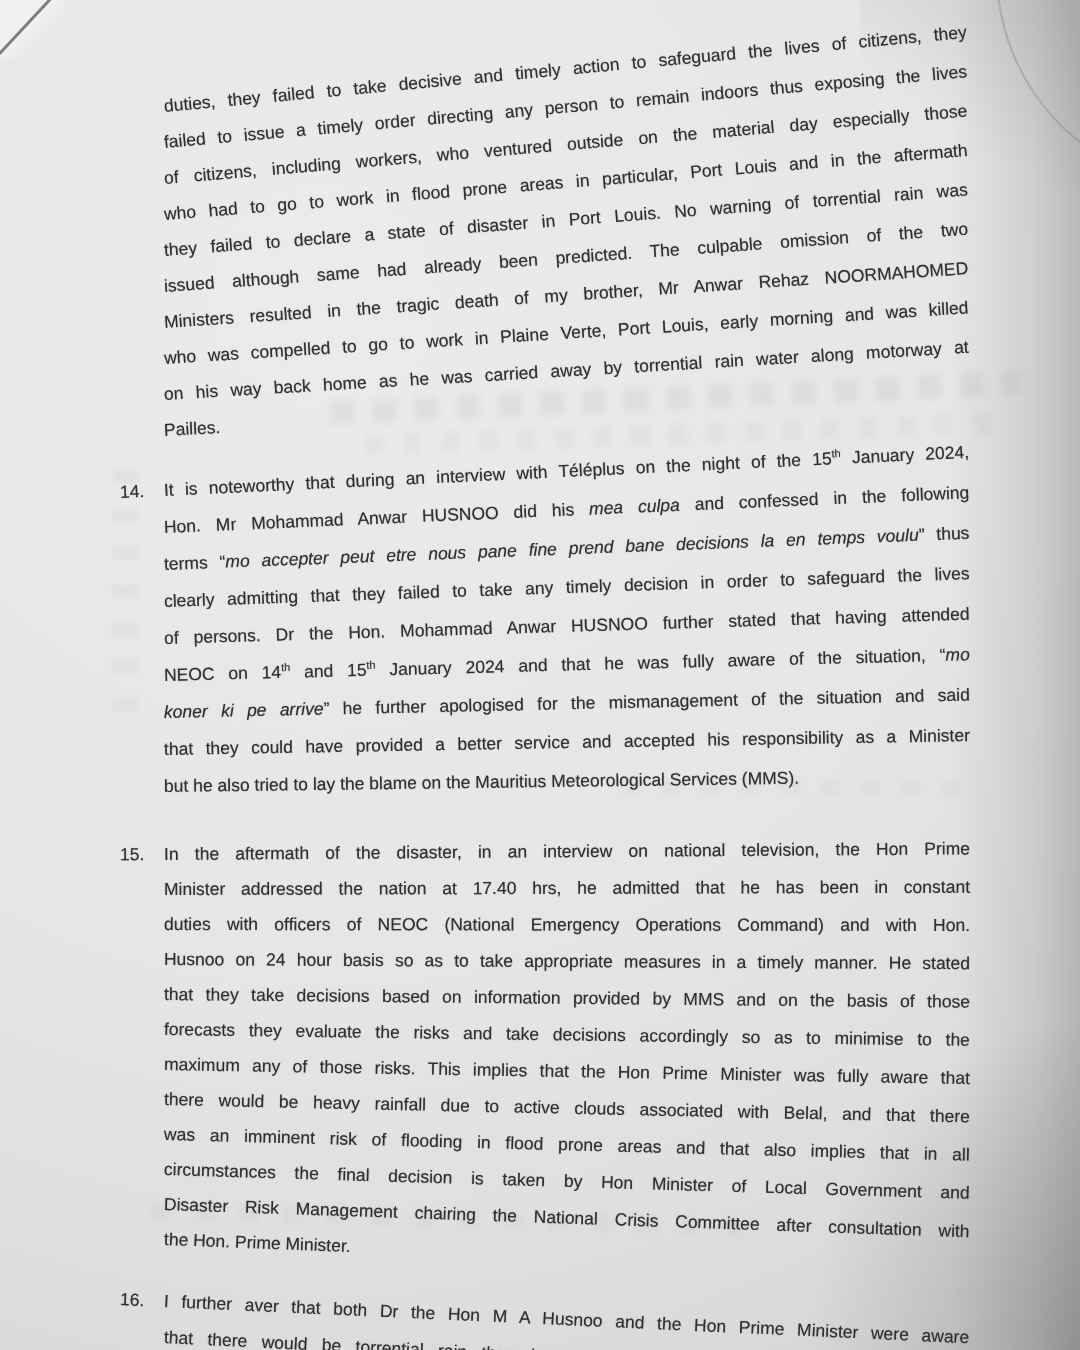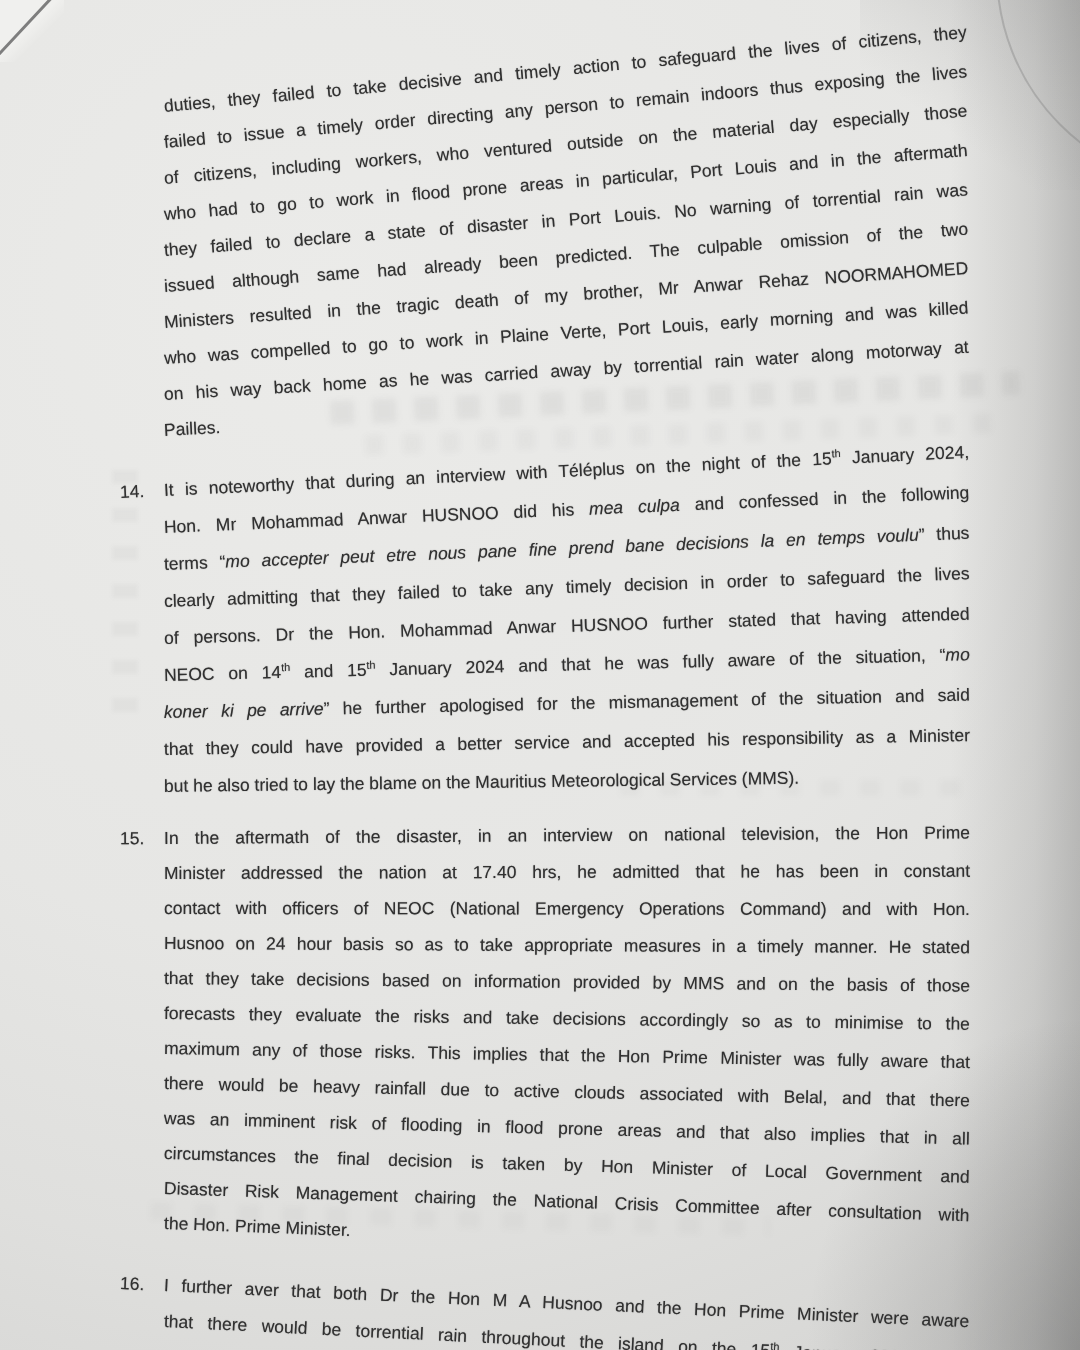"15. In the aftermath of" div.para { margin-top: 16px -> 32px }
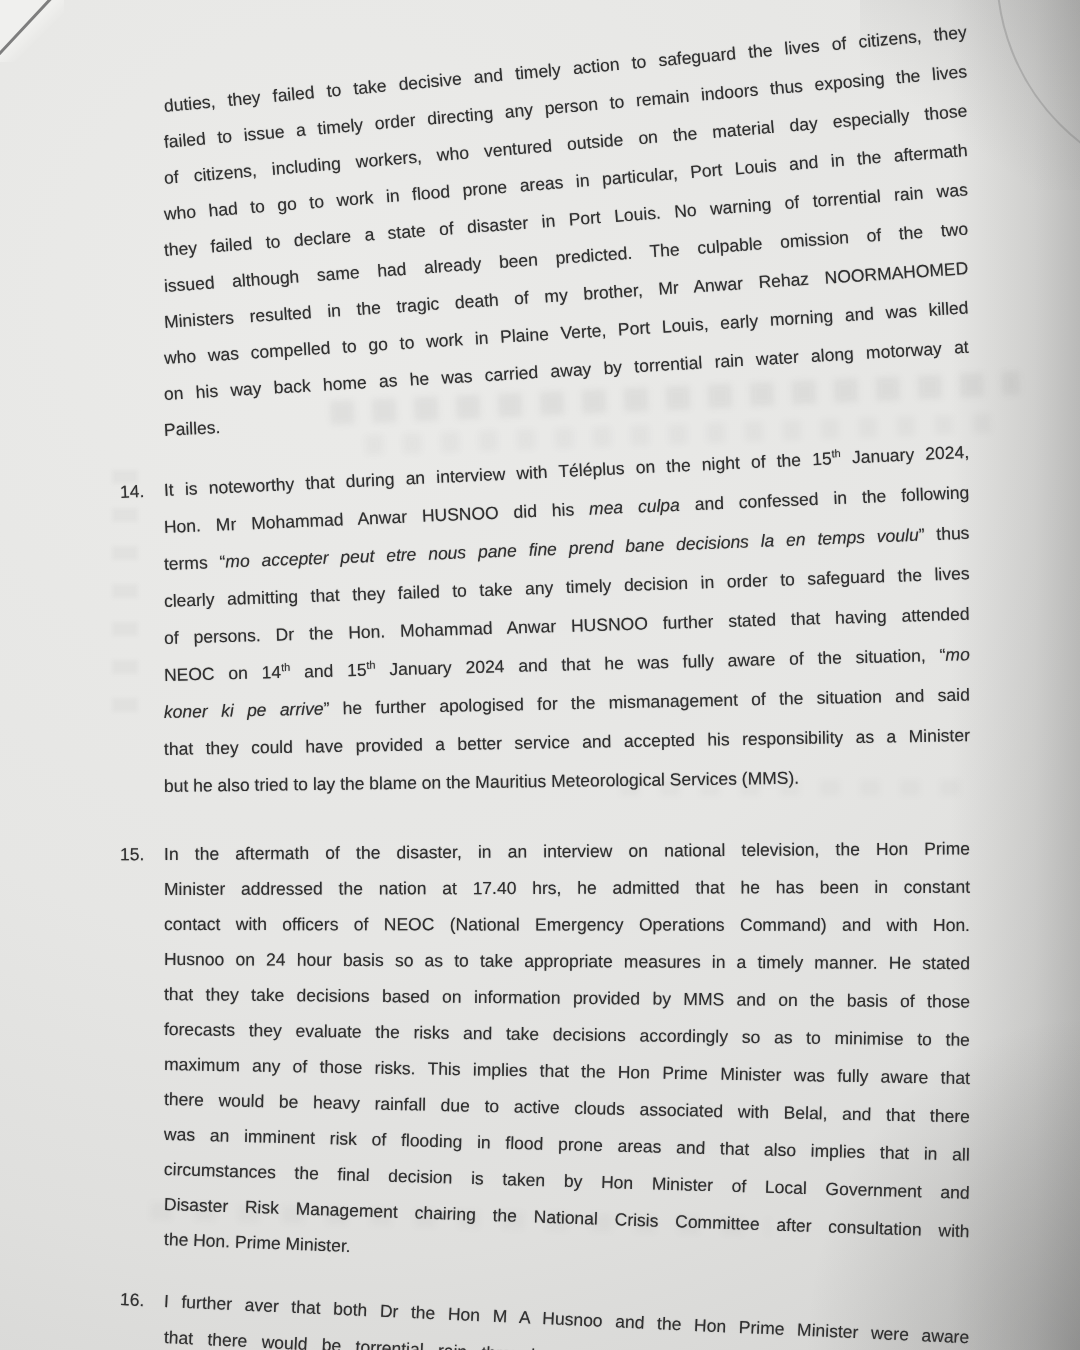"contact with officers of NEOC" span { text: contact -> duties }
